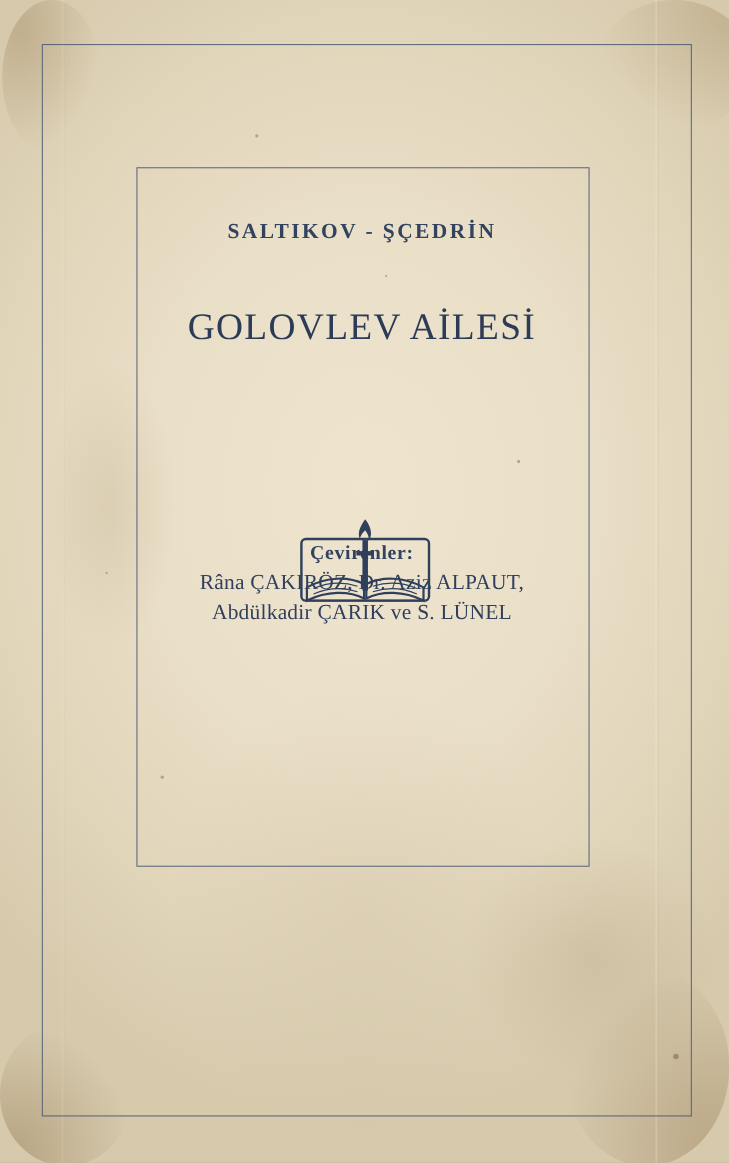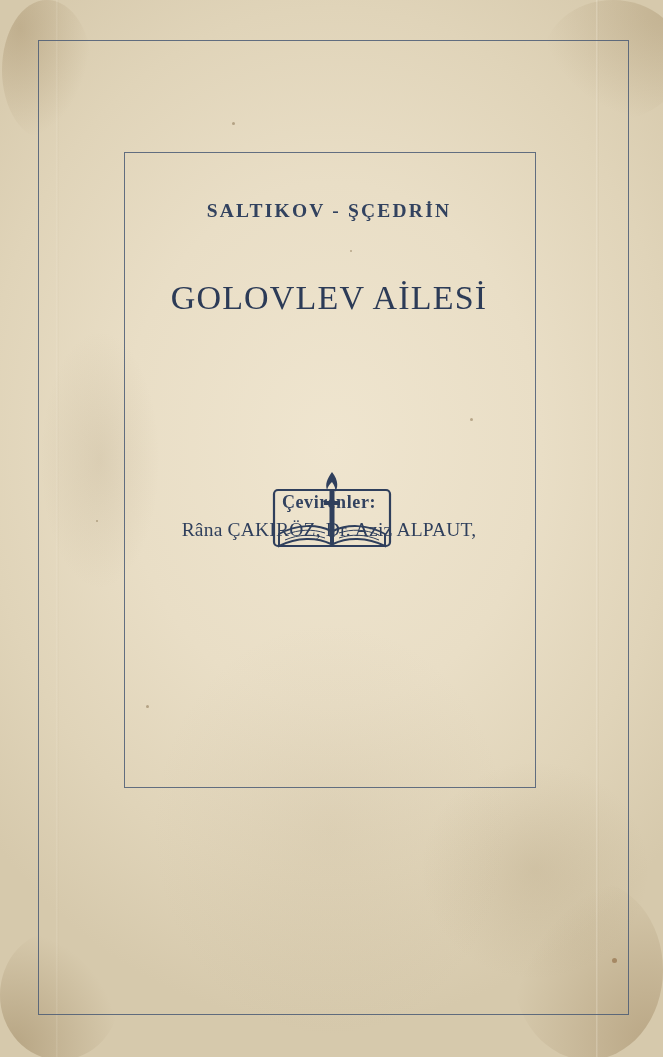"Abdülkadir ÇARIK ve S. LÜNEL" div.translators-line { html: none -> <div>Abdülkadir ÇARIK ve S. LÜNEL</div> }
